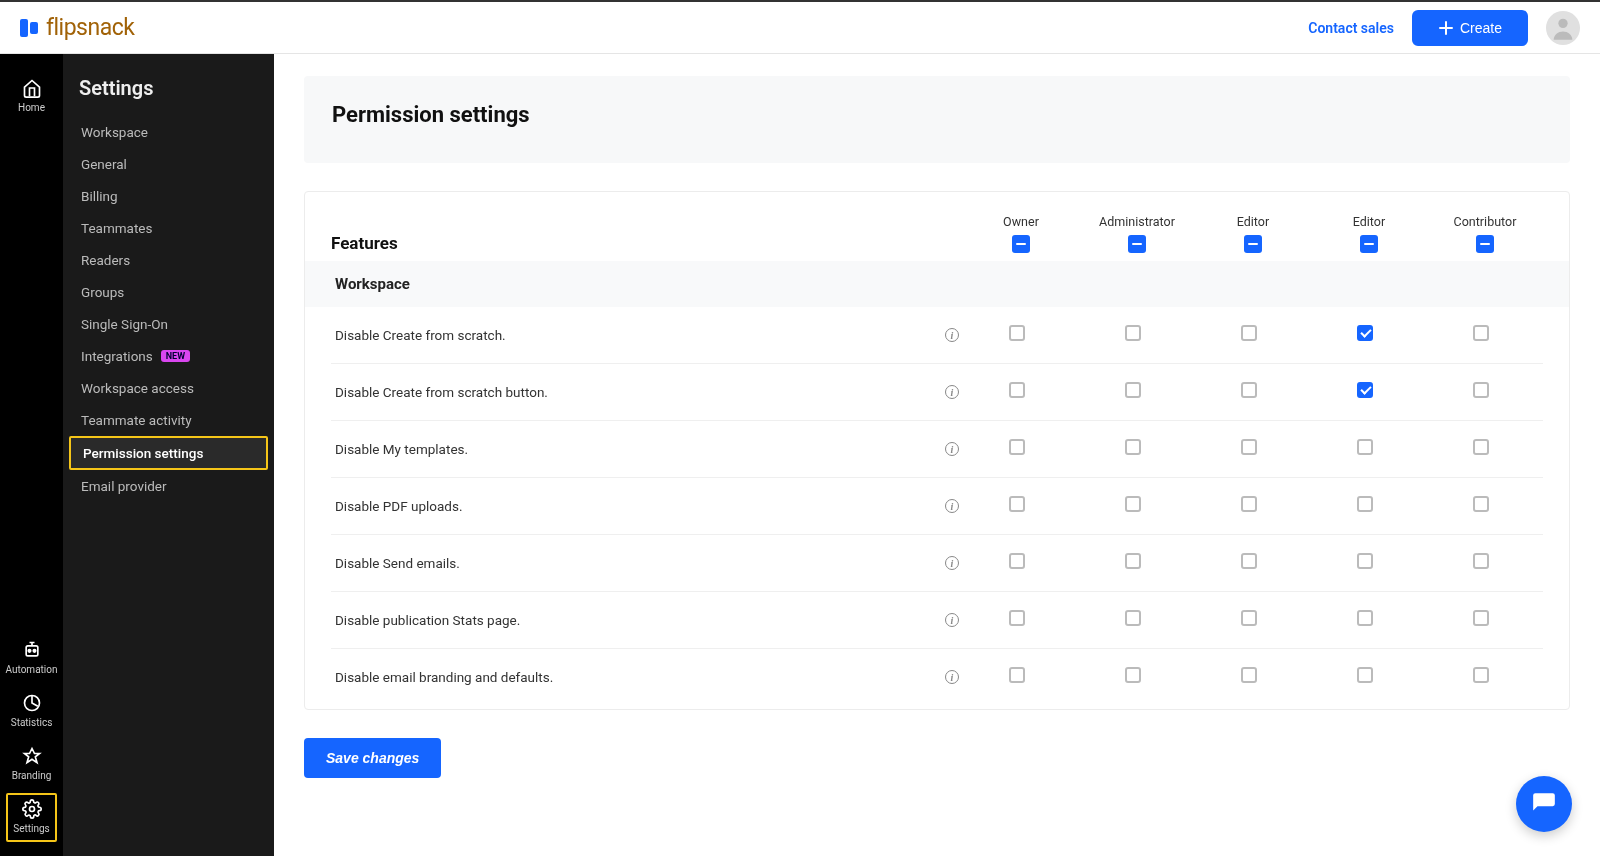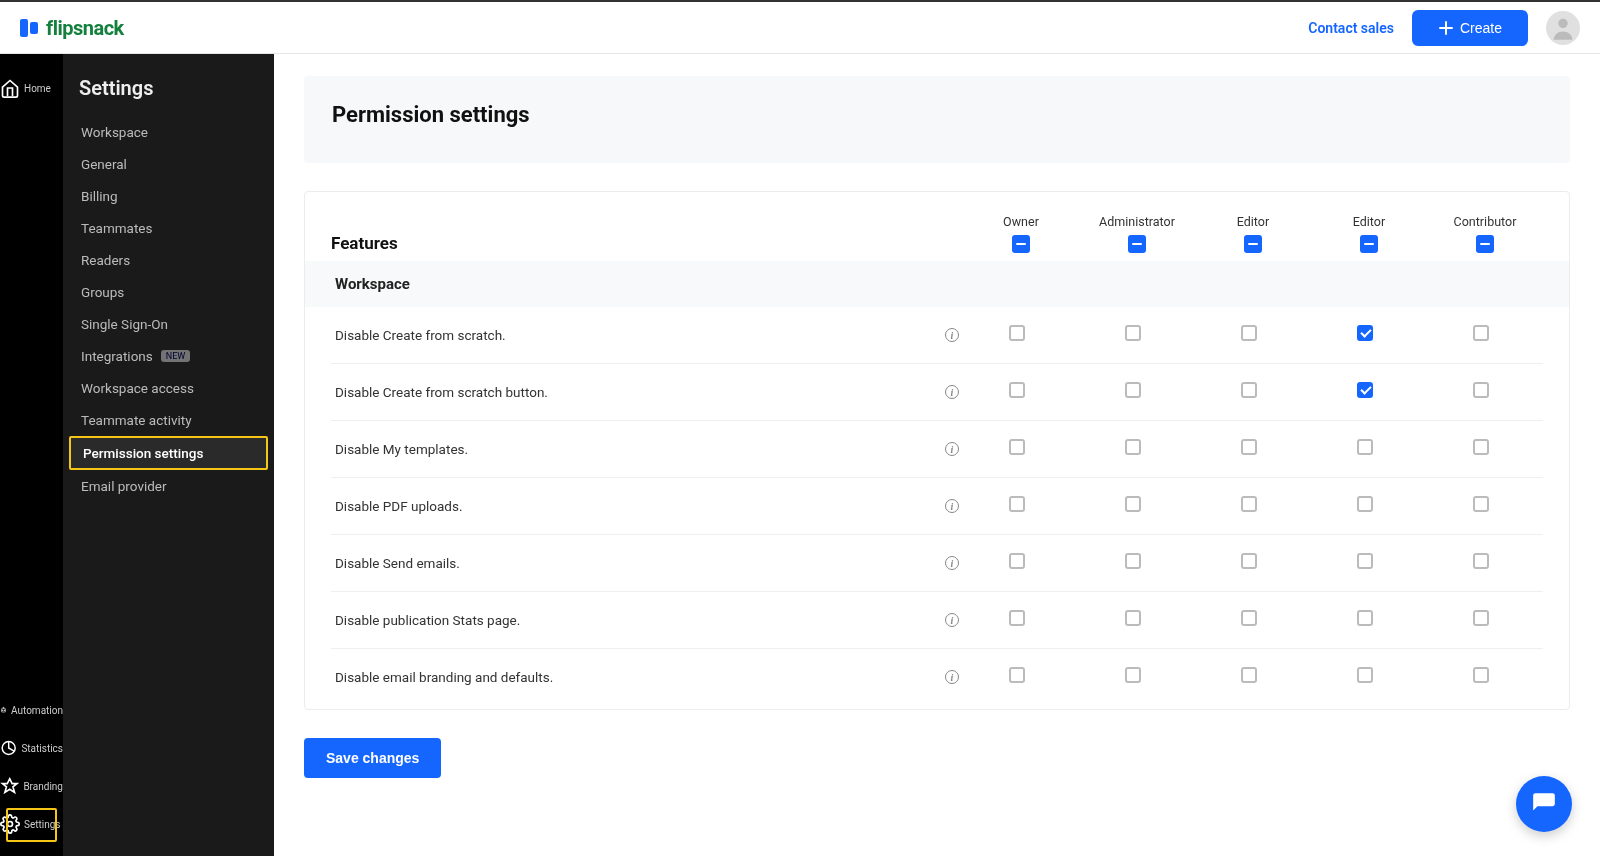"flipsnack" .logo-text { color: #15803d -> #a16207; font-size: 20px -> 23px; font-weight: 700 -> 400 }
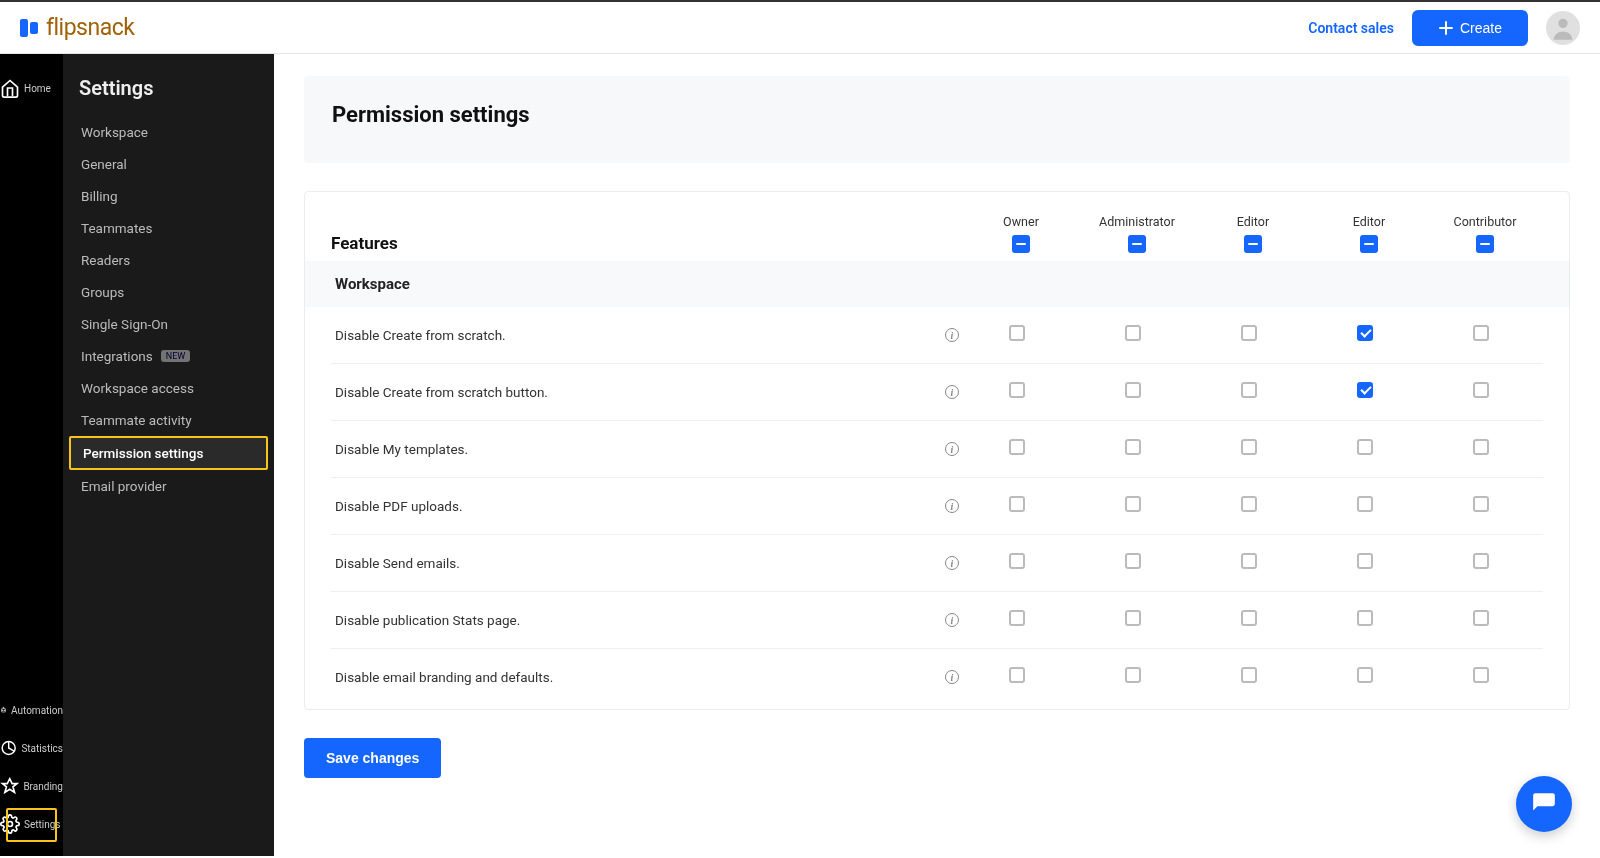"Home" .rail-item { flex-direction: none -> column }
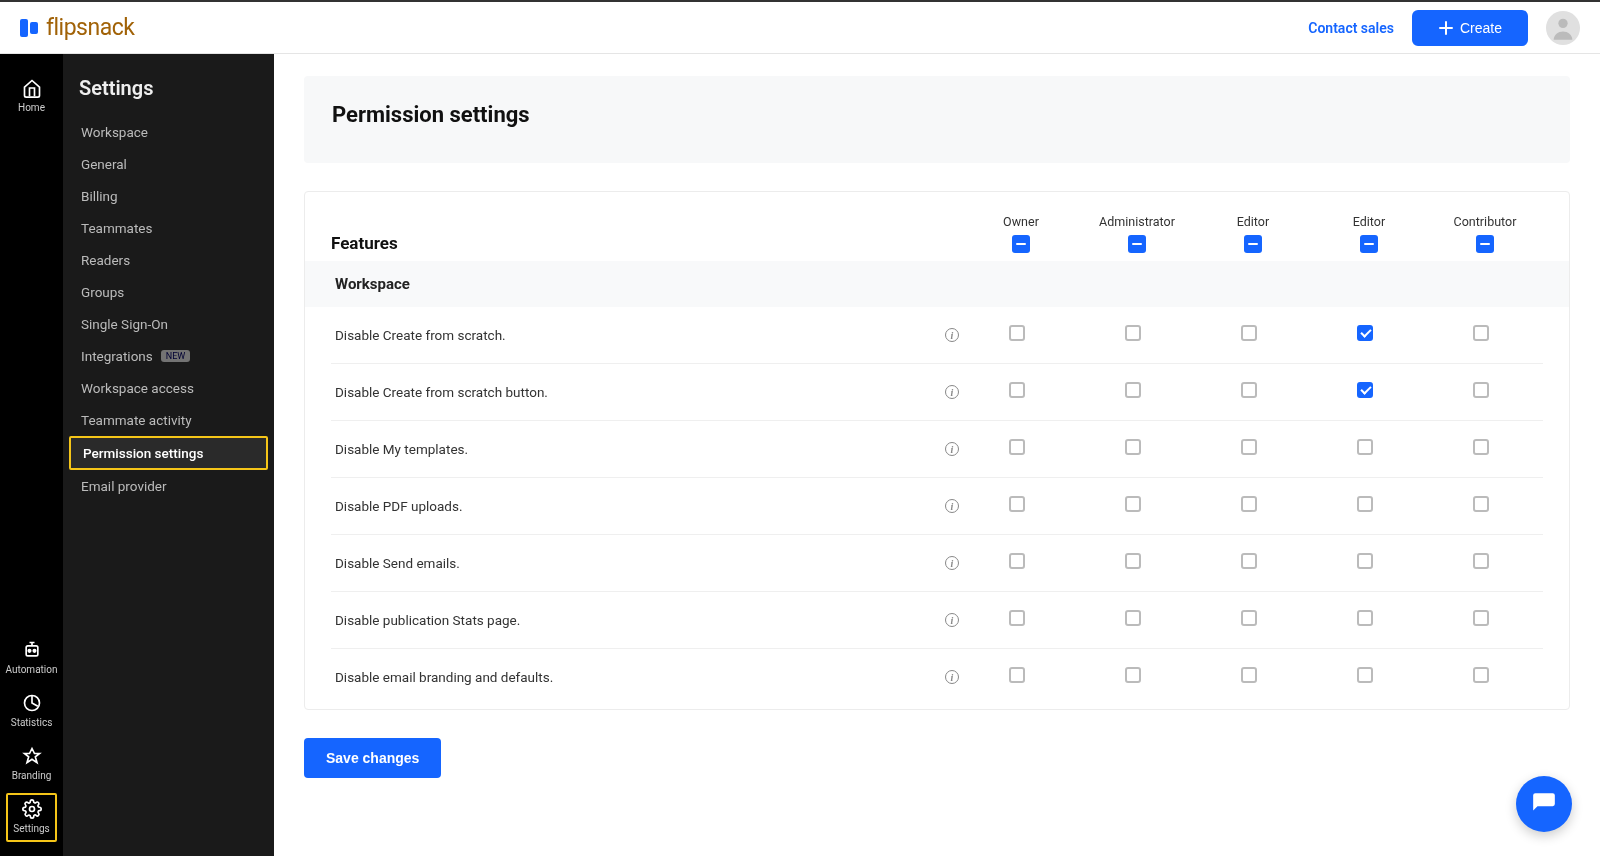"NEW" .badge-new { background: #737373 -> #d946ef; font-weight: 400 -> 700 }
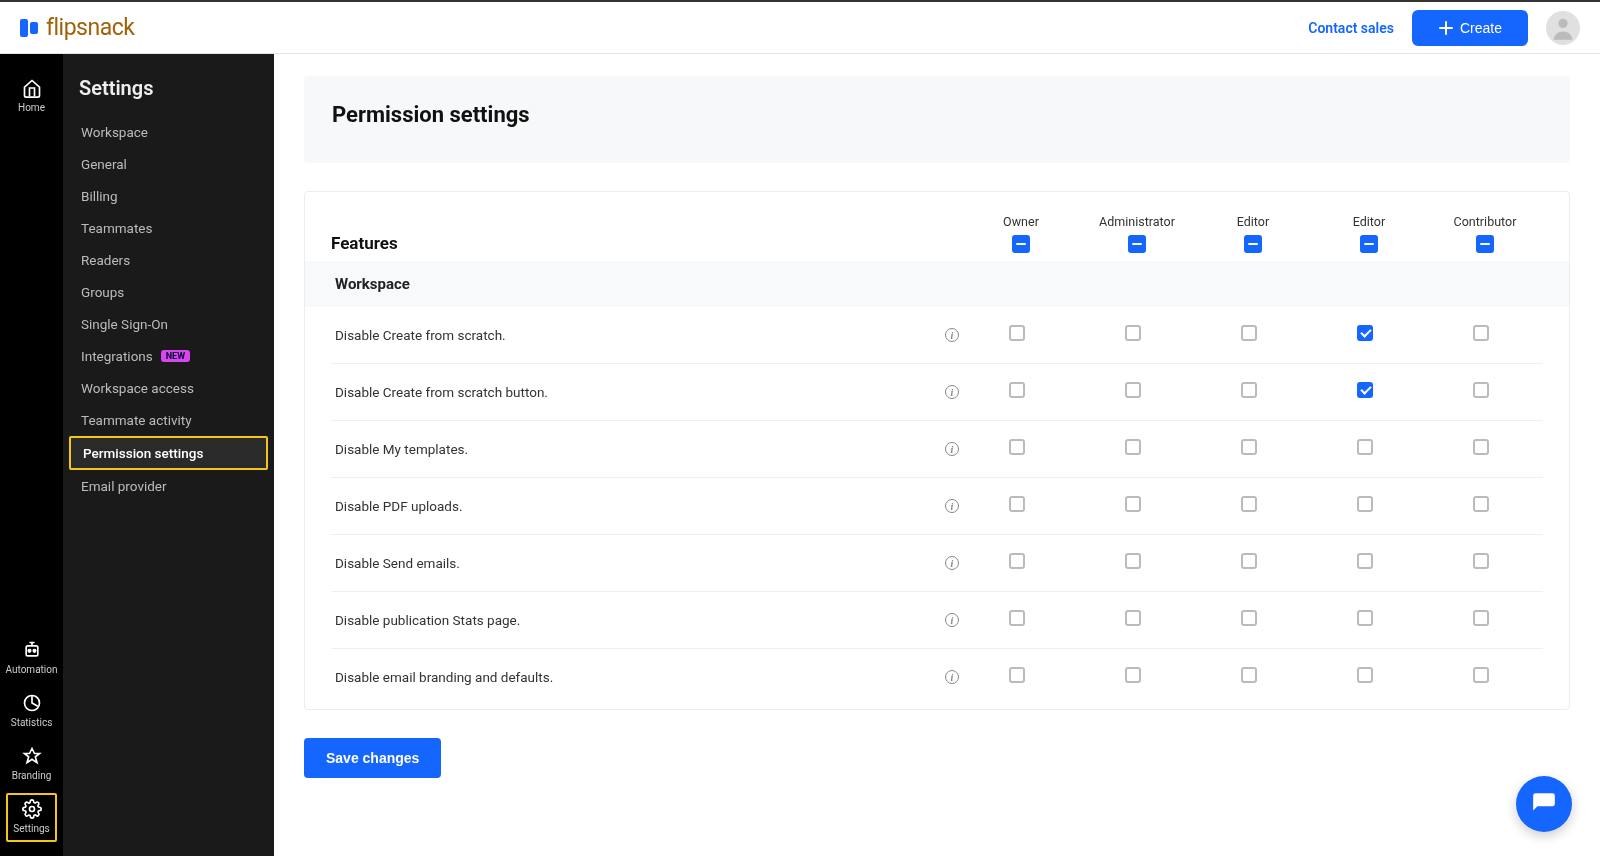"Save changes" .save-btn { font-style: none -> italic }
